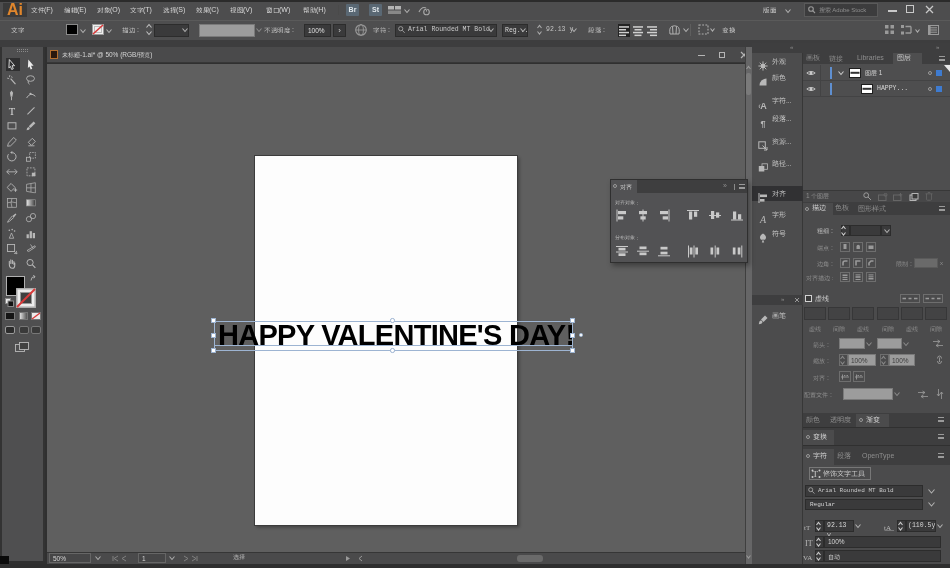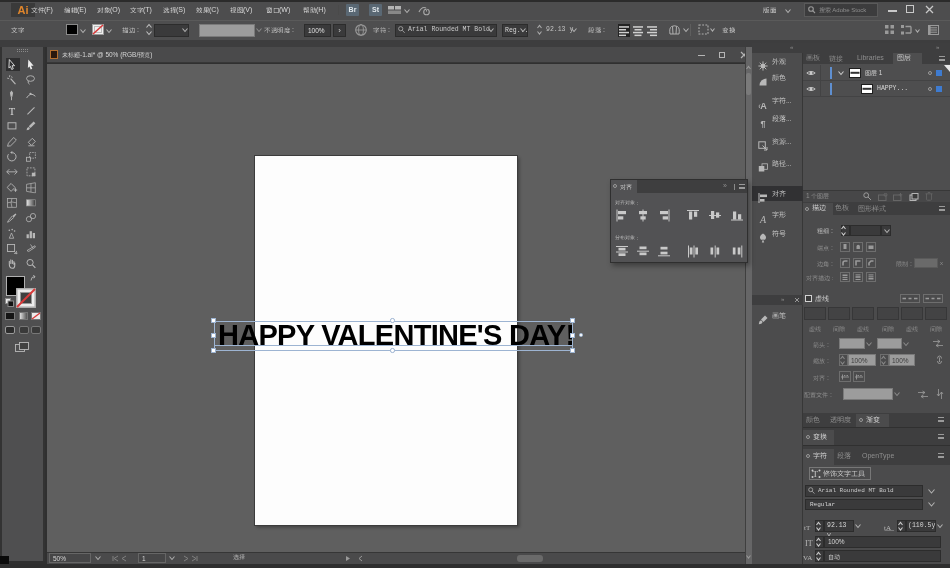"Ai" div.abs { font-size: 11px -> 16px; left: 11px -> 3px }
